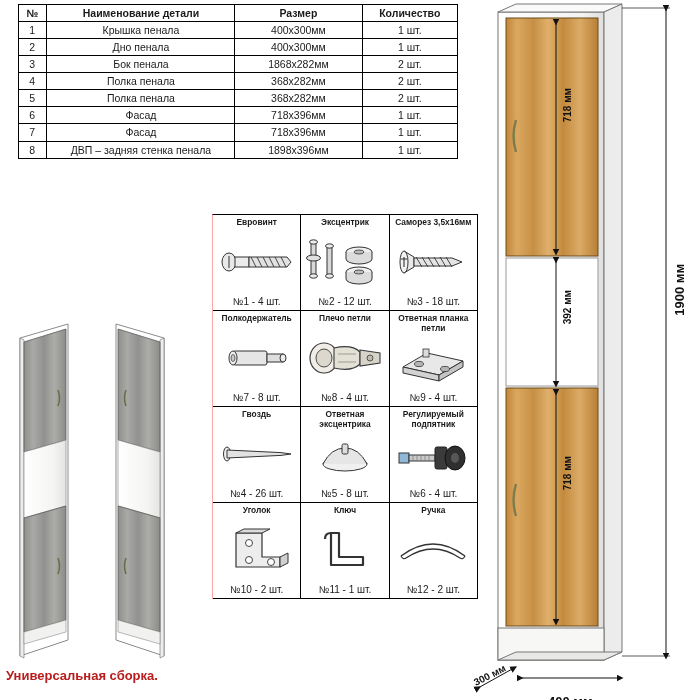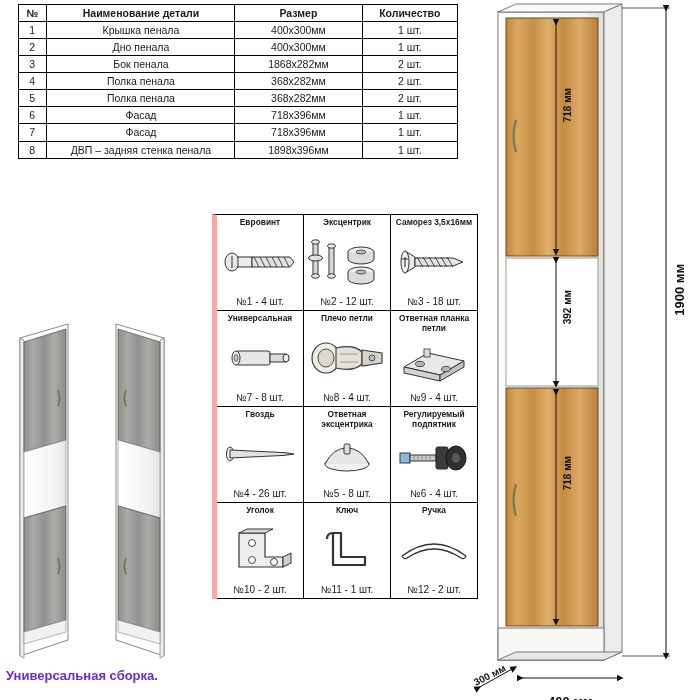"Евровинт" .hw-grid { border-left: 5px solid #fca5a5 -> 1px solid #fca5a5 }
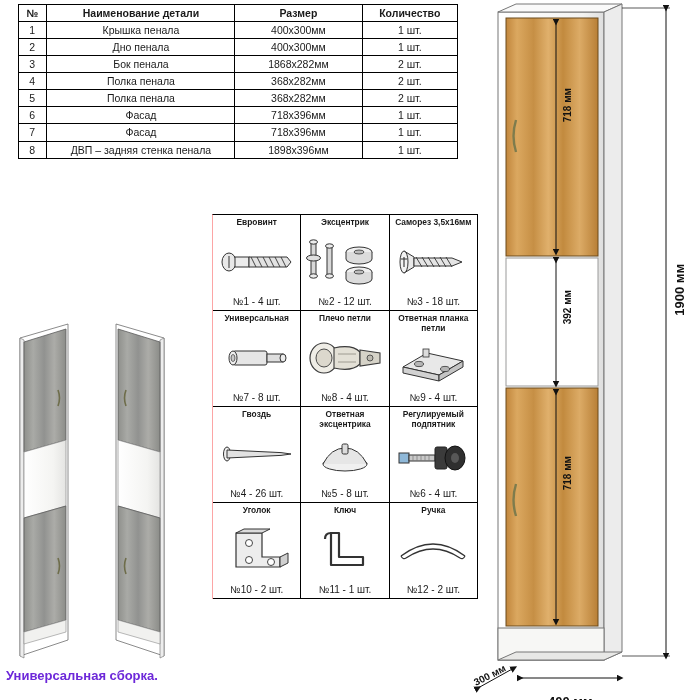"Универсальная" div.hw-title { text: Универсальная -> Полкодержатель }
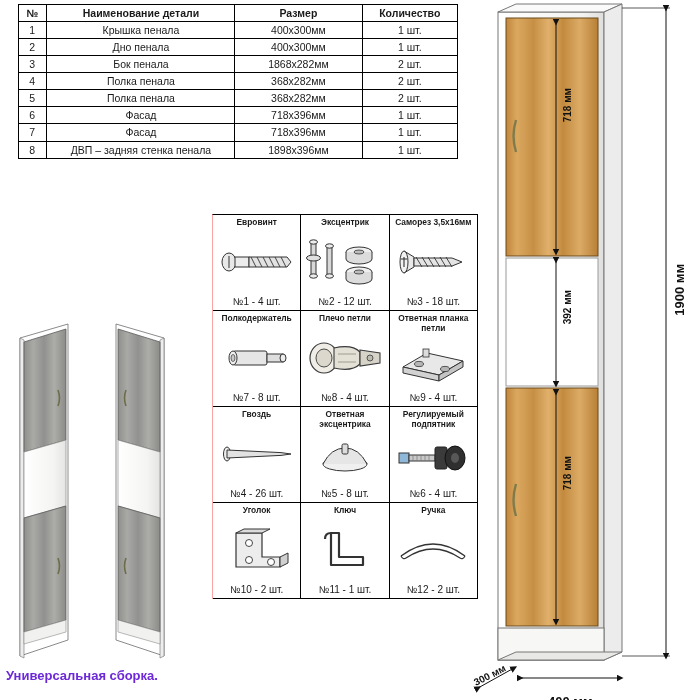"Универсальная сборка." .caption { color: #6d28d9 -> #b91c1c }
